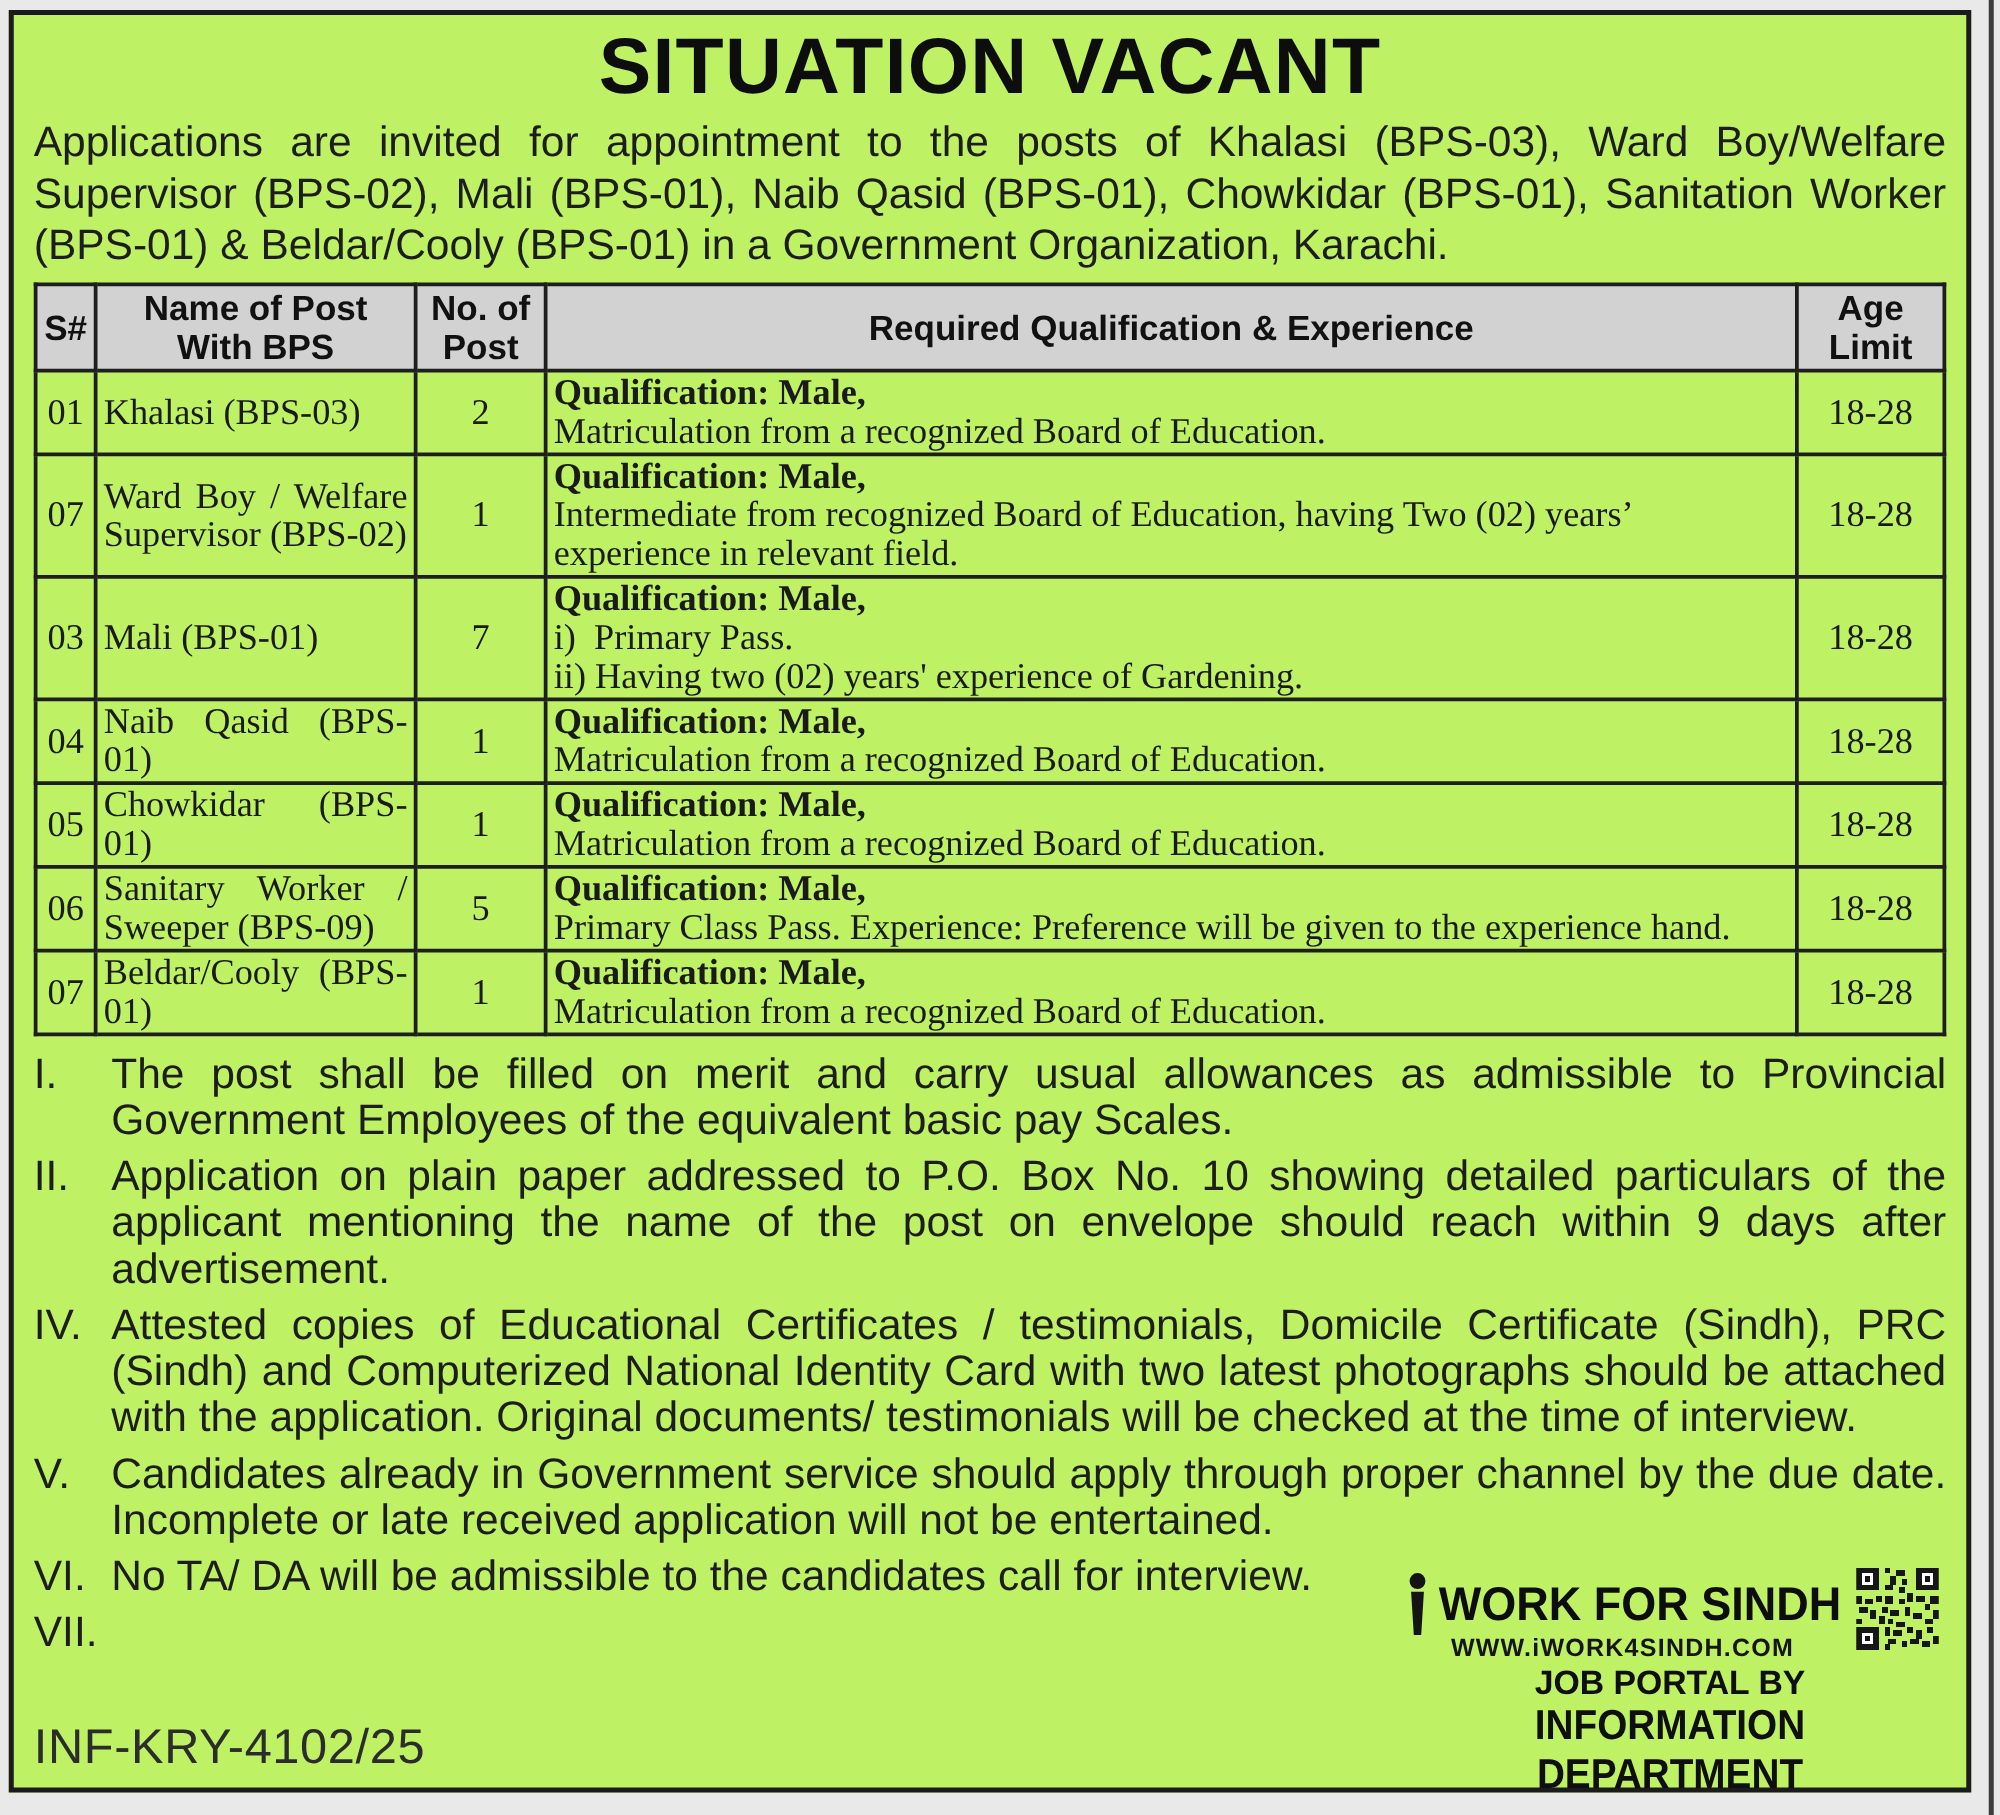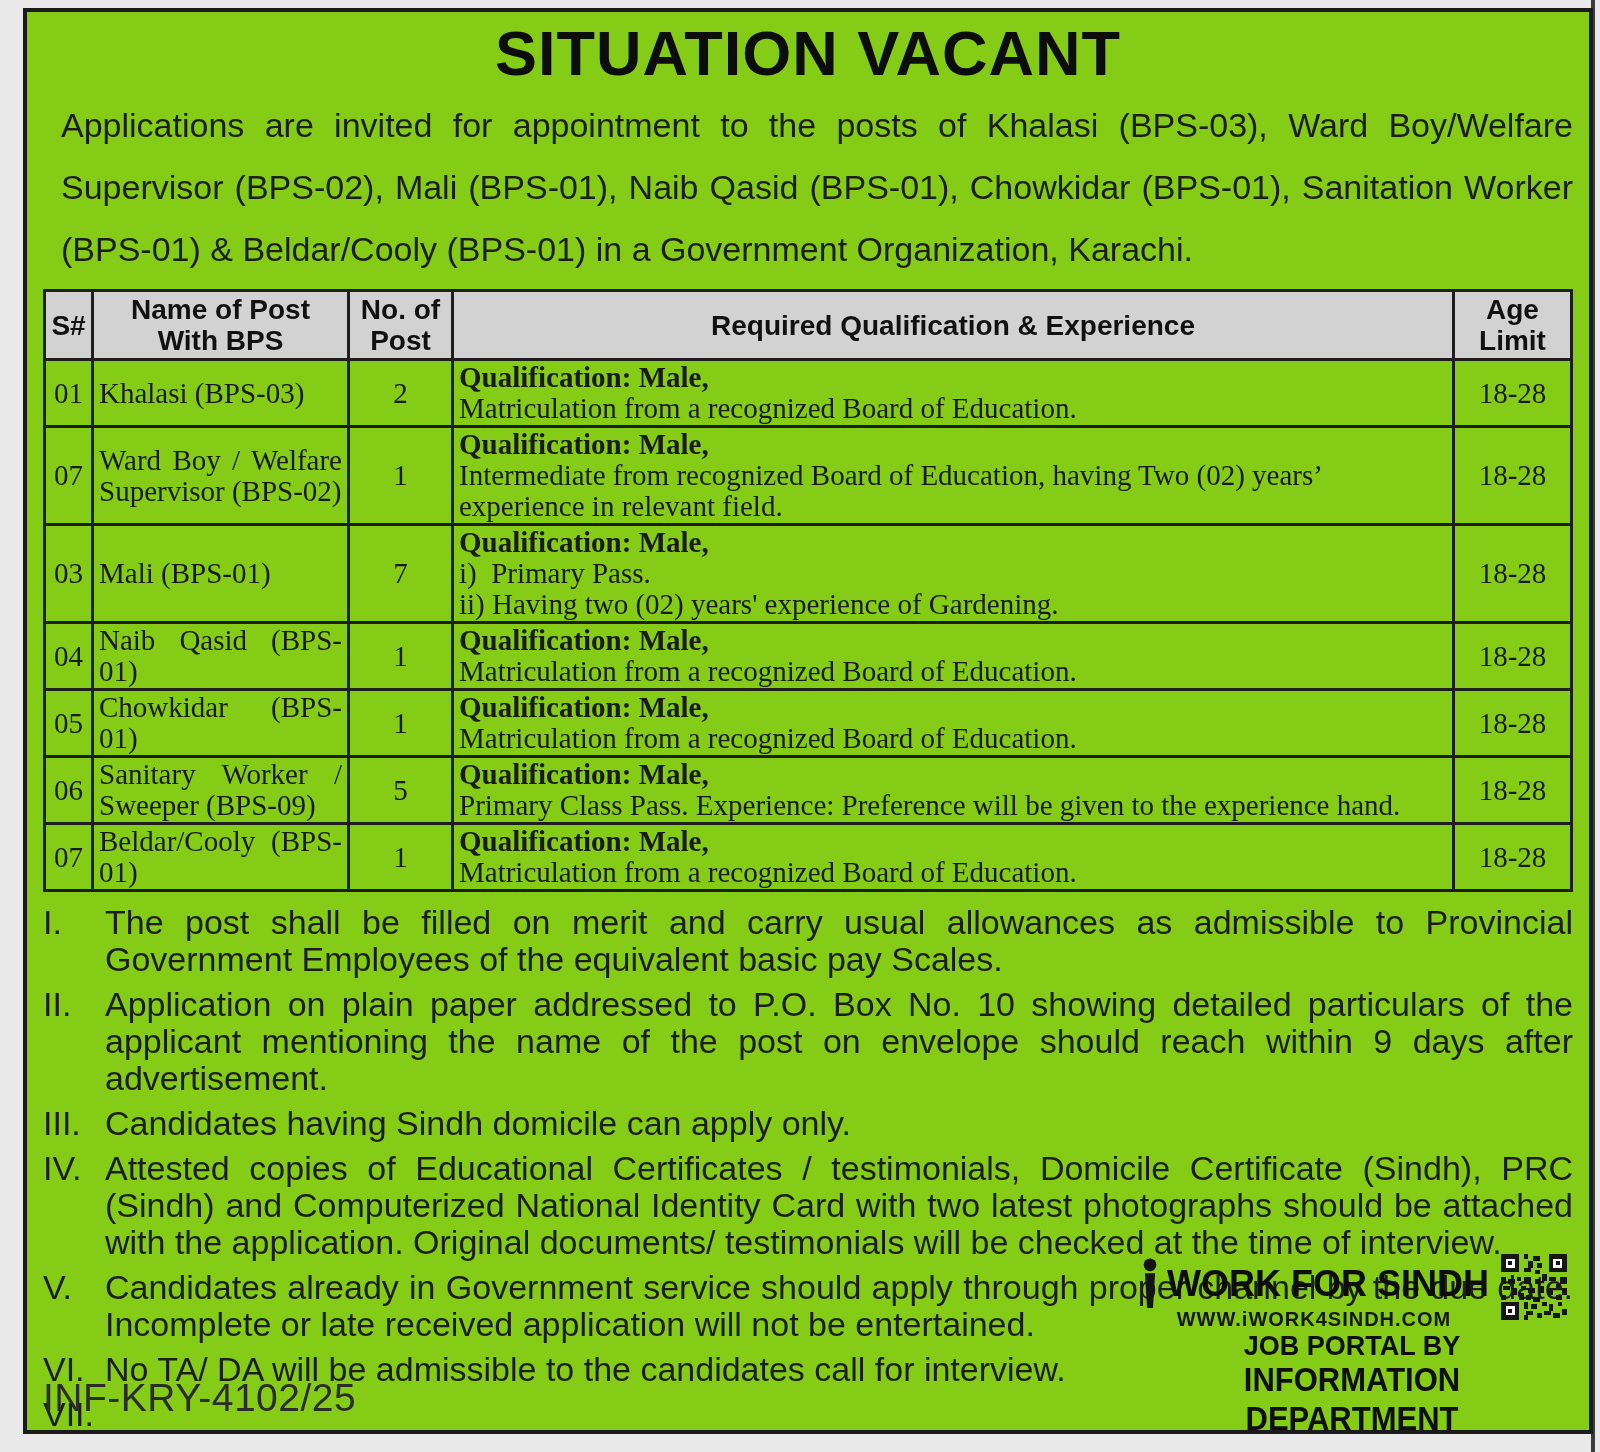"SITUATION VACANT" .ad-frame { background: #84cc16 -> #bef264; left: 23px -> 7px }
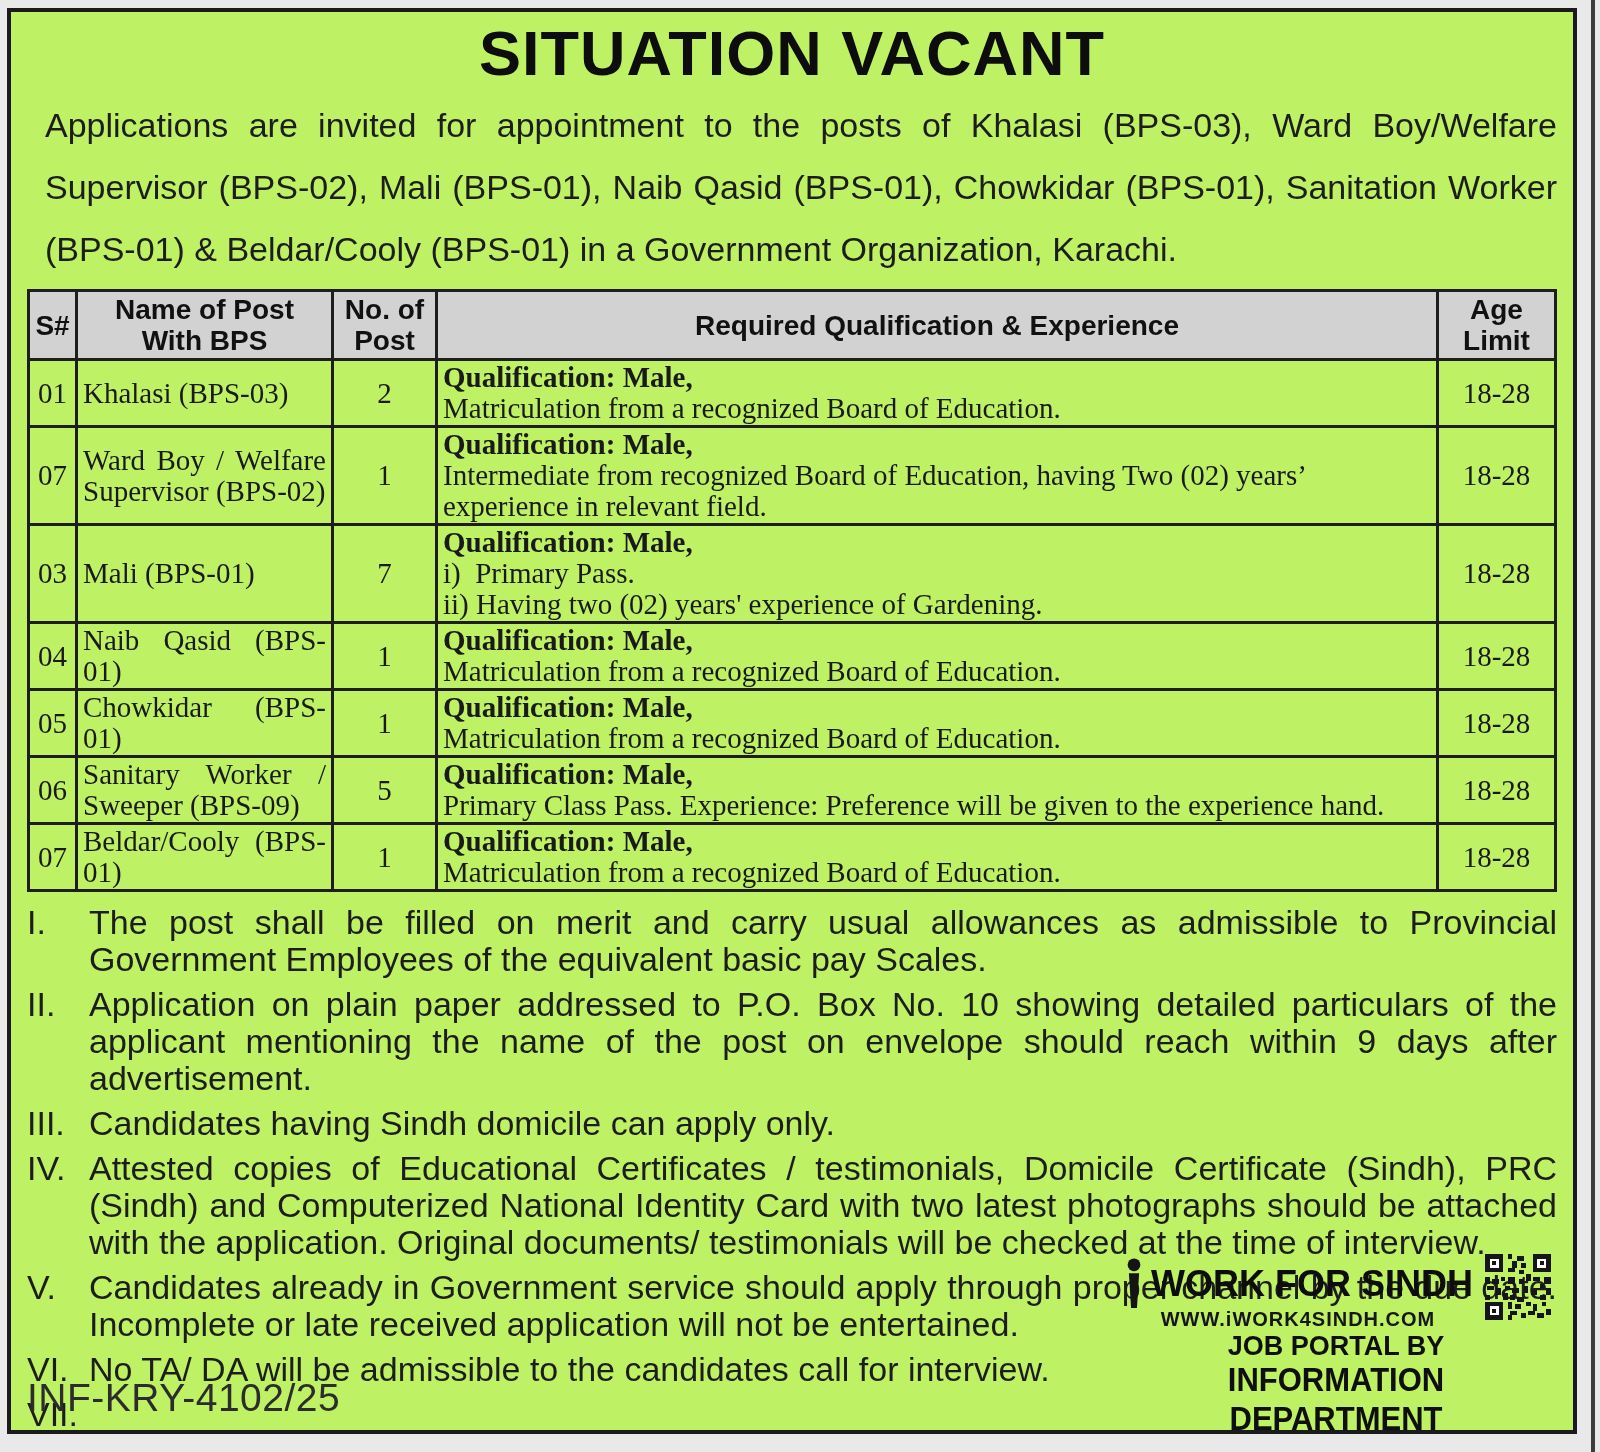"Applications are invited for appointment" .intro { line-height: 62px -> 41px; margin-left: 18px -> none }
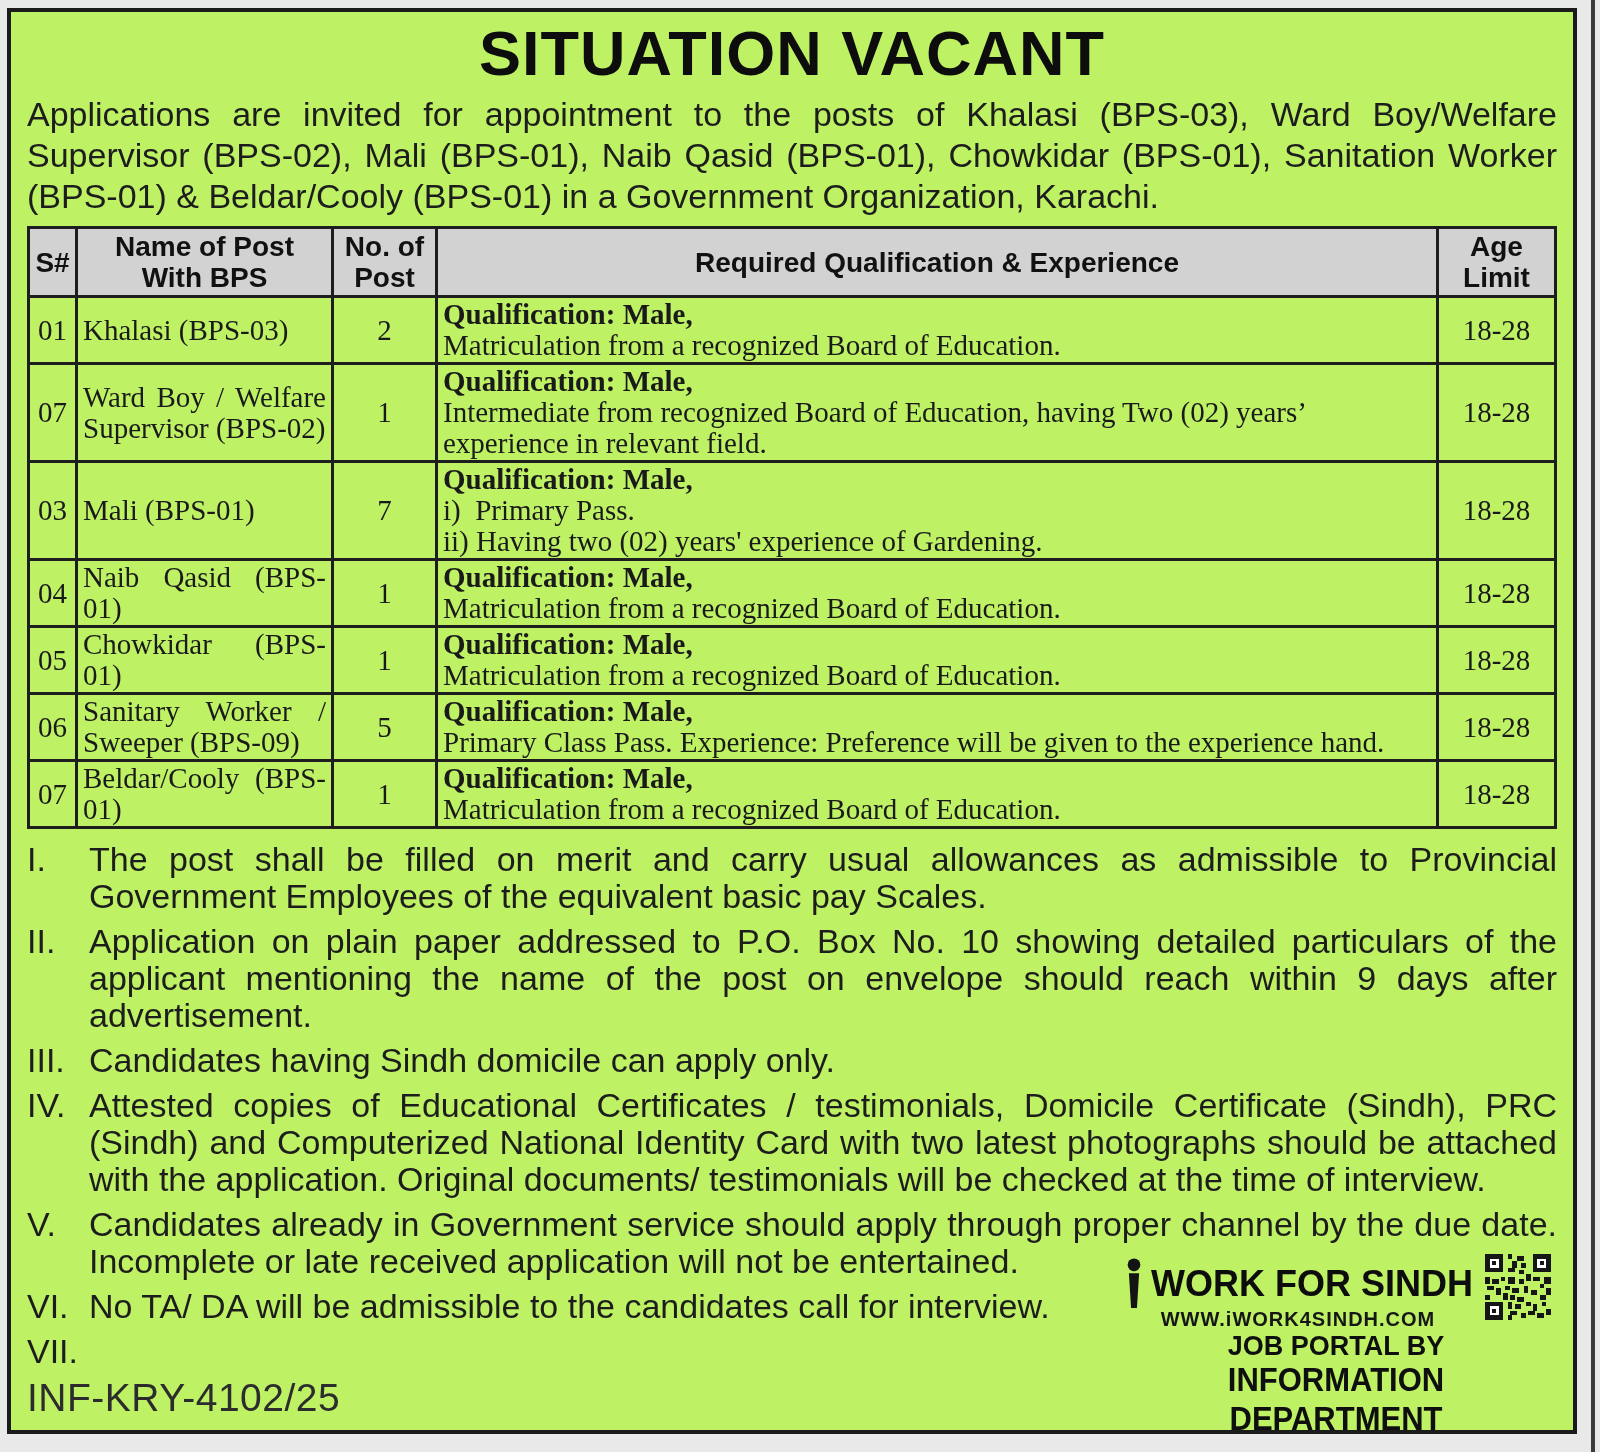"III." div.note { html: <div> <span>III.</span> <span>Candidates having Sindh domicile can apply only.</span> </div> -> none }
